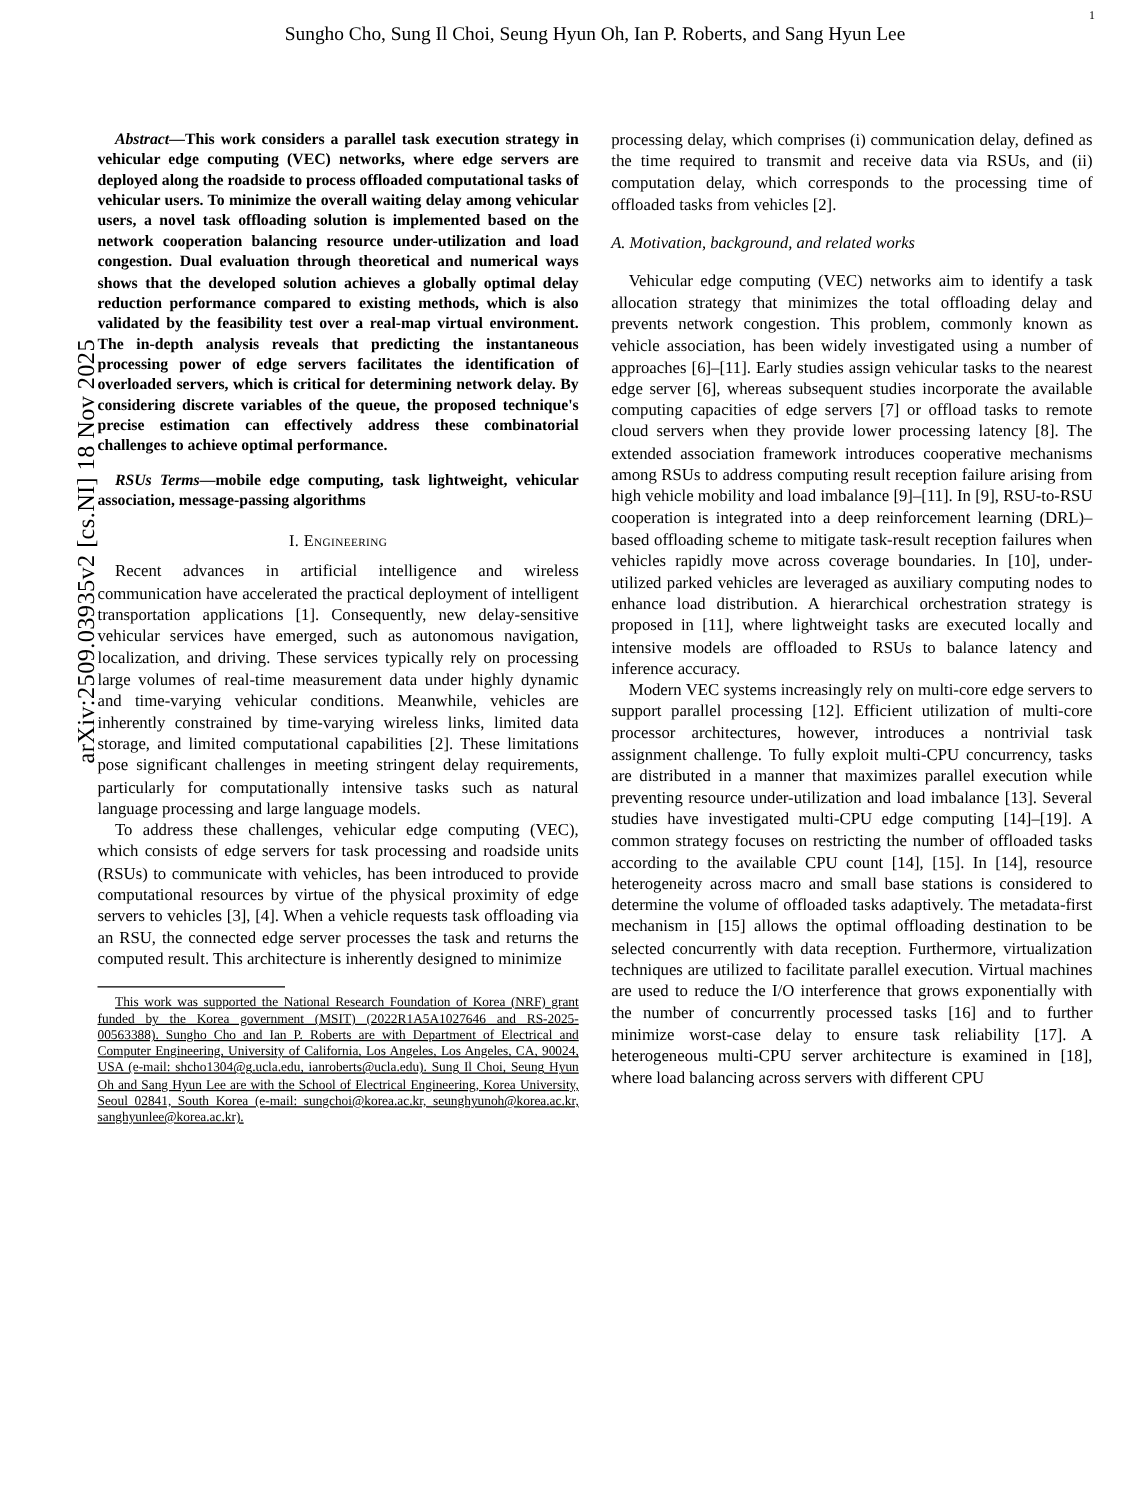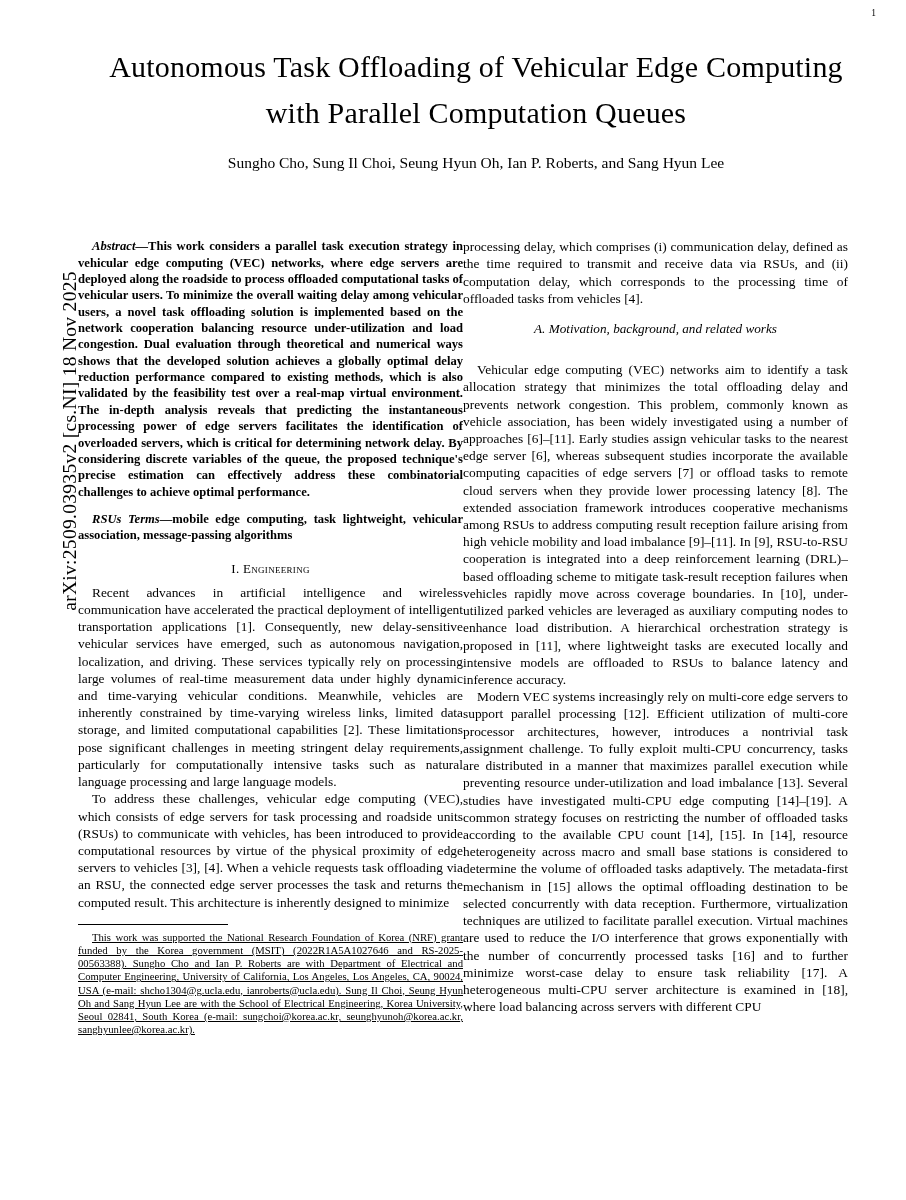"Autonomous Task Offloading of Vehicular" div.title { html: <div>Autonomous Task Offloading of Vehicular Edge Computing with Parallel Computation Queues</div> -> none }
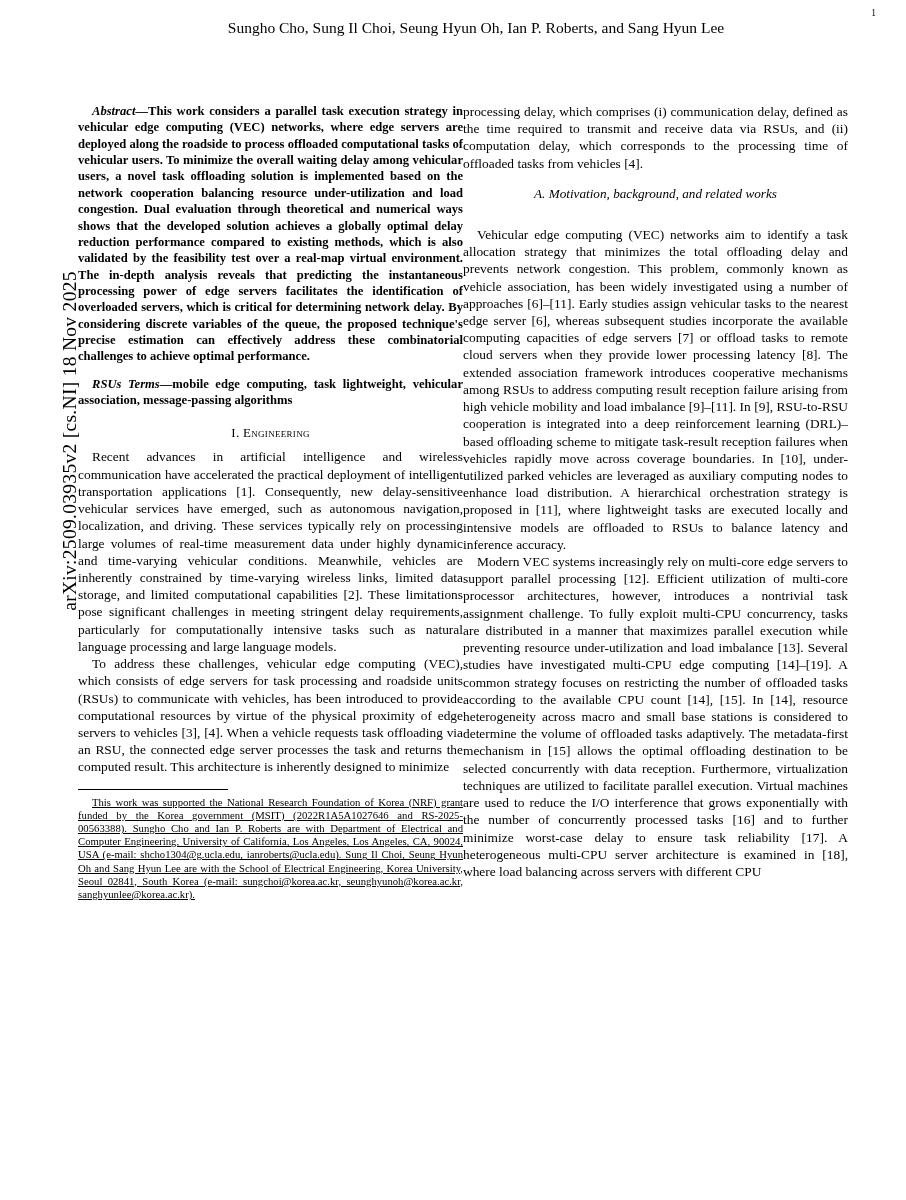"Abstract—This work considers a parallel" .columns { gap: none -> 26px }
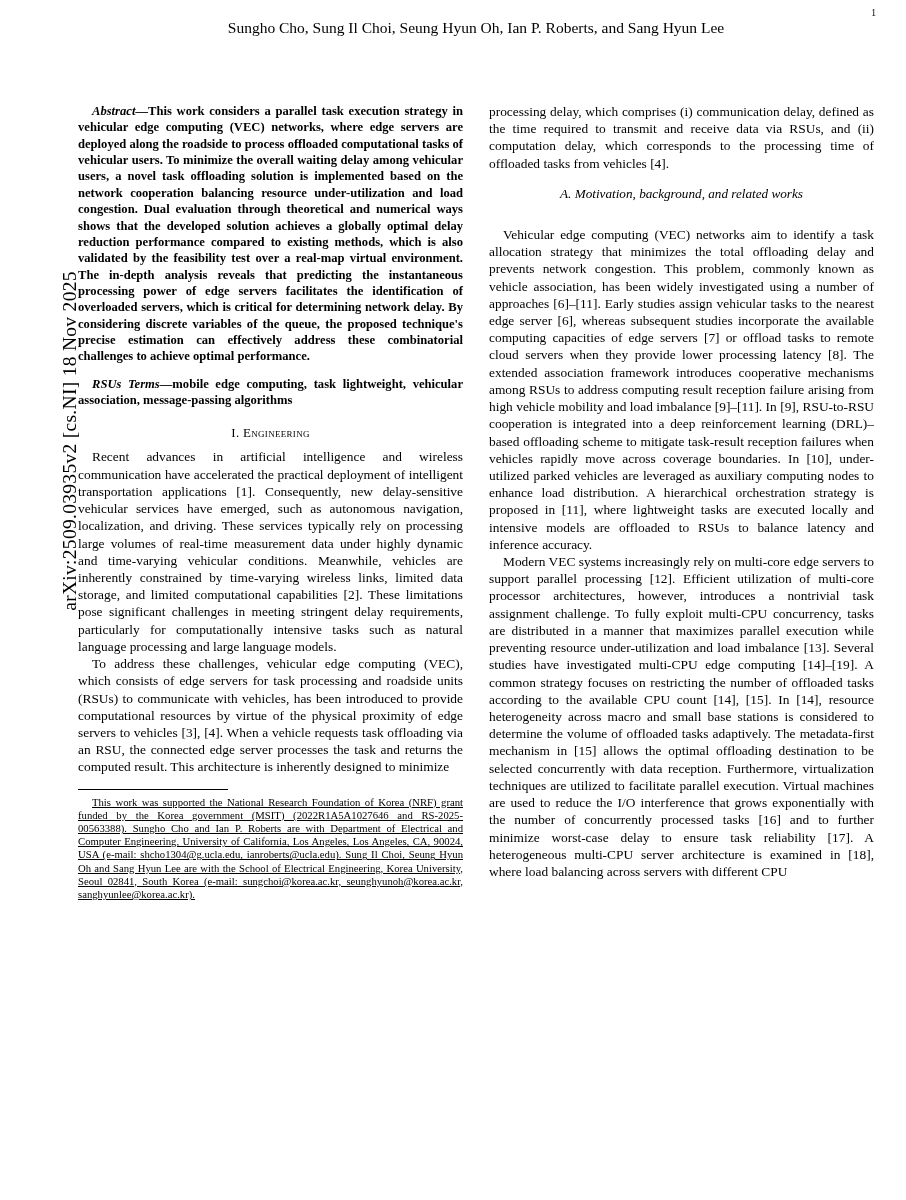"processing delay, which comprises (i)" p.noindent { text: 4 -> 2 }
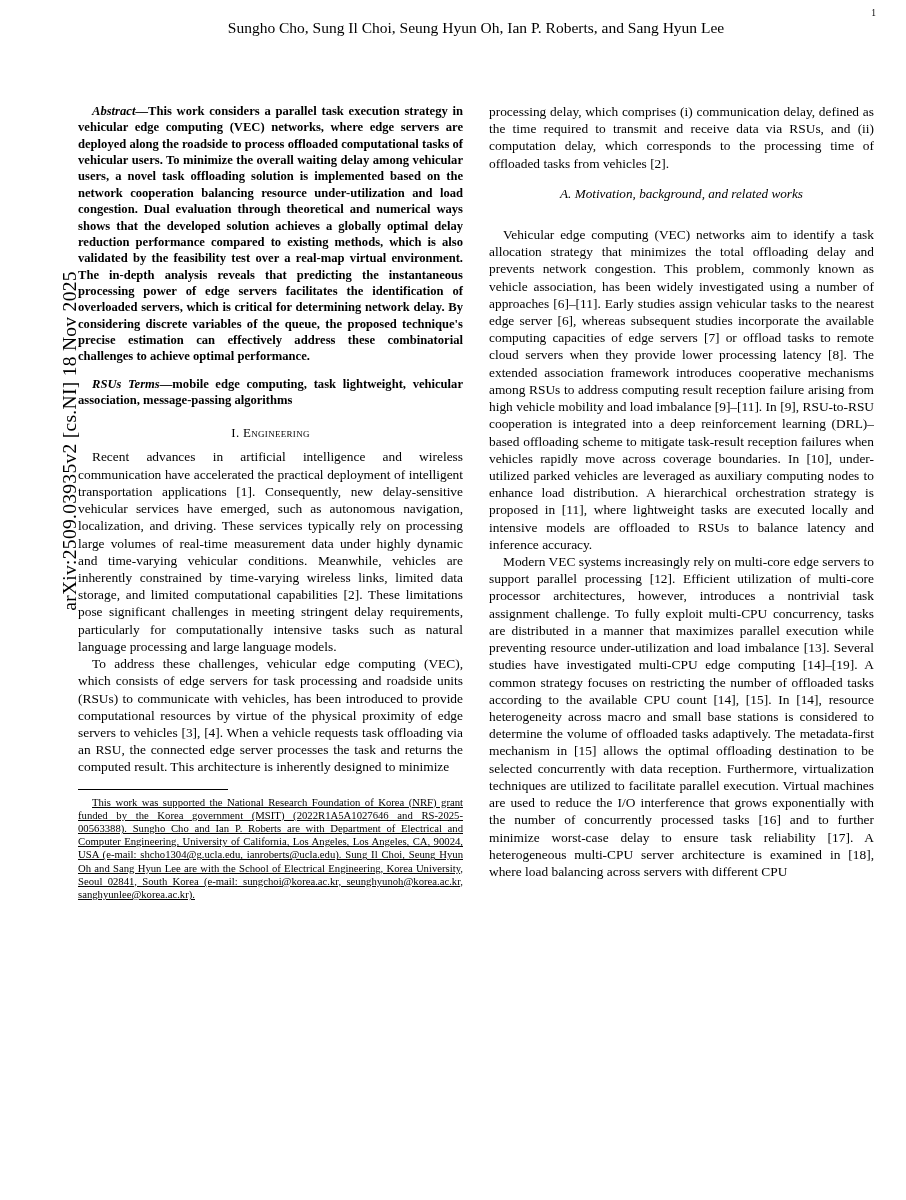"A. Motivation, background, and related" .subsection-head { margin-bottom: 24px -> 14px; text-align: center -> left }
